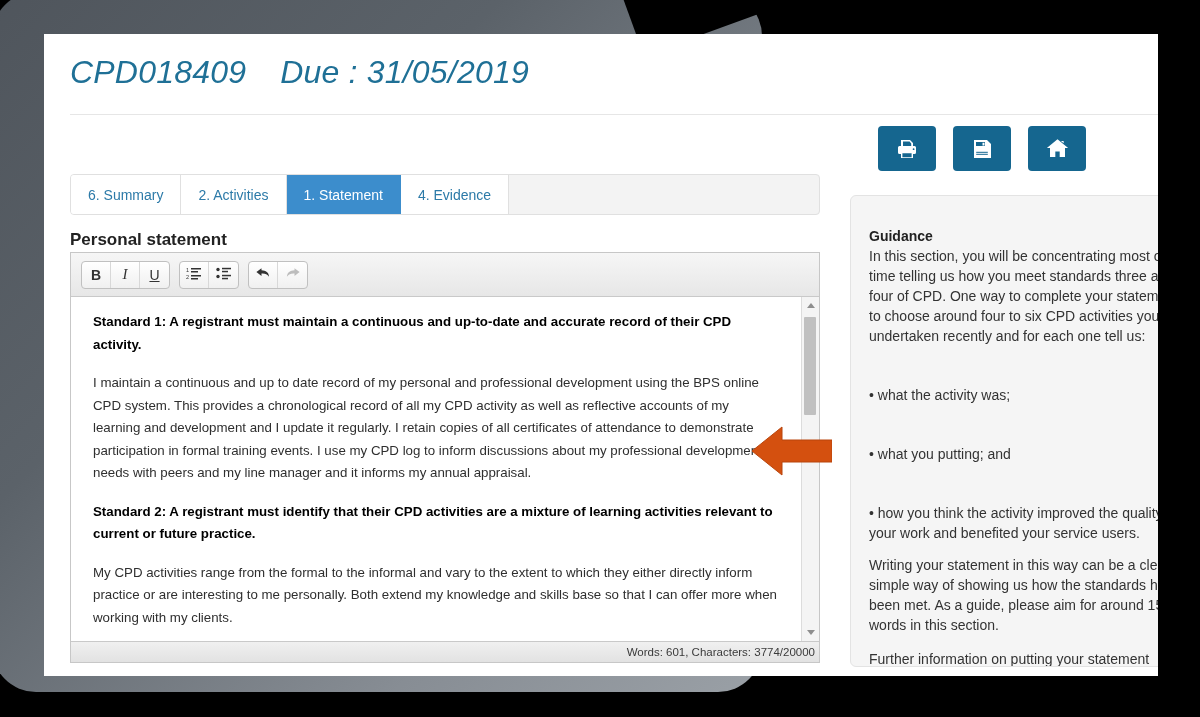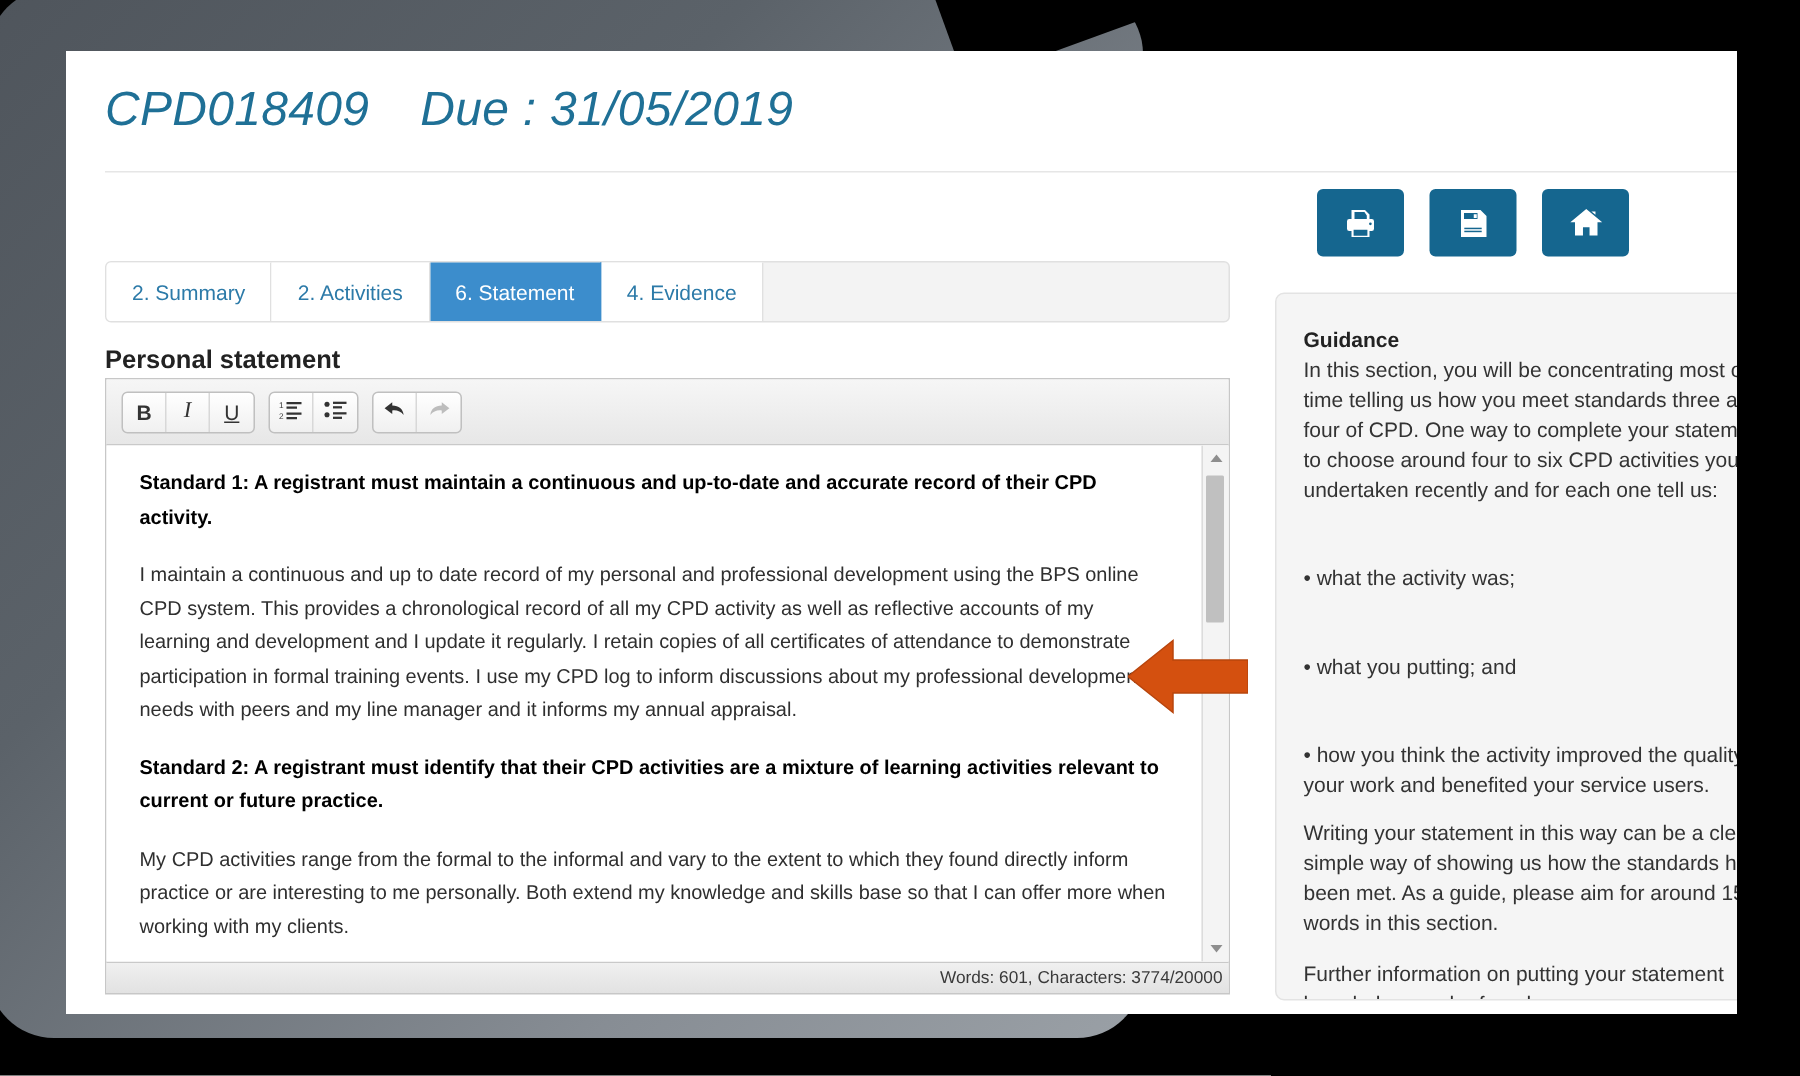"2. Summary" span { text: 2 -> 6 }
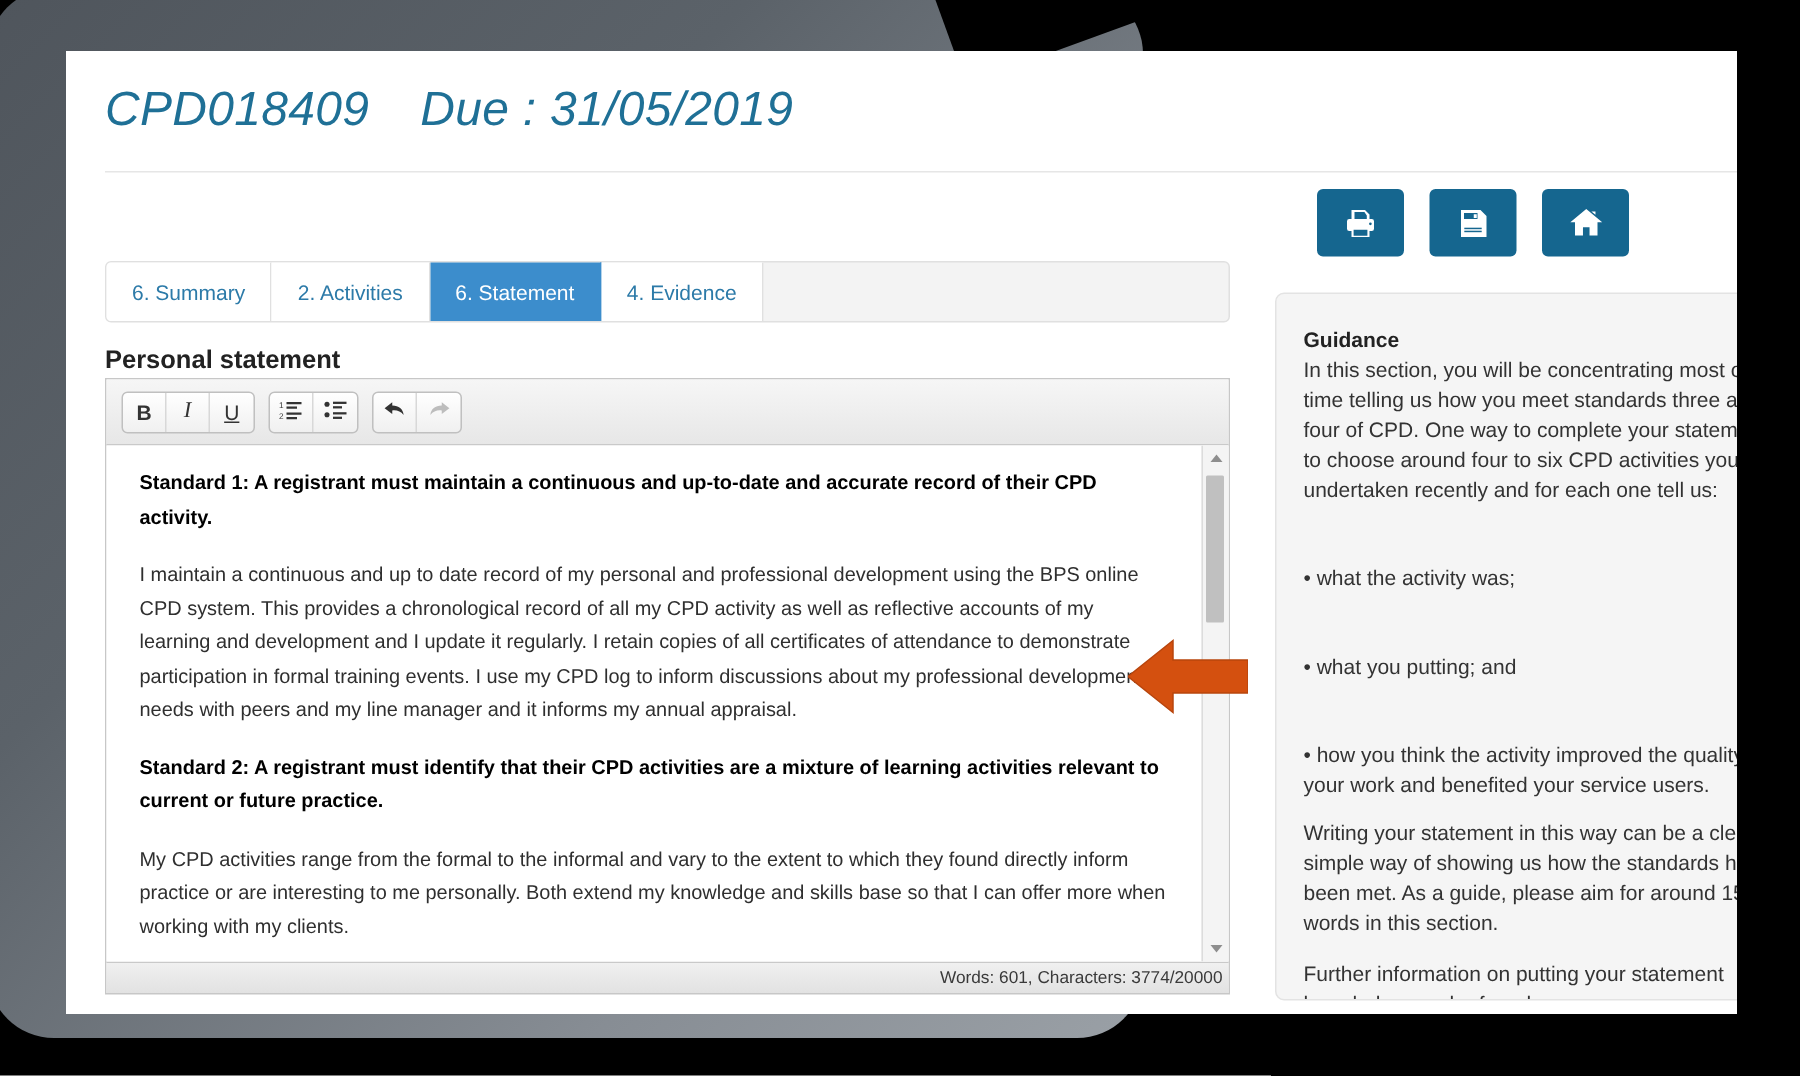"6. Statement" span { text: 6 -> 1 }
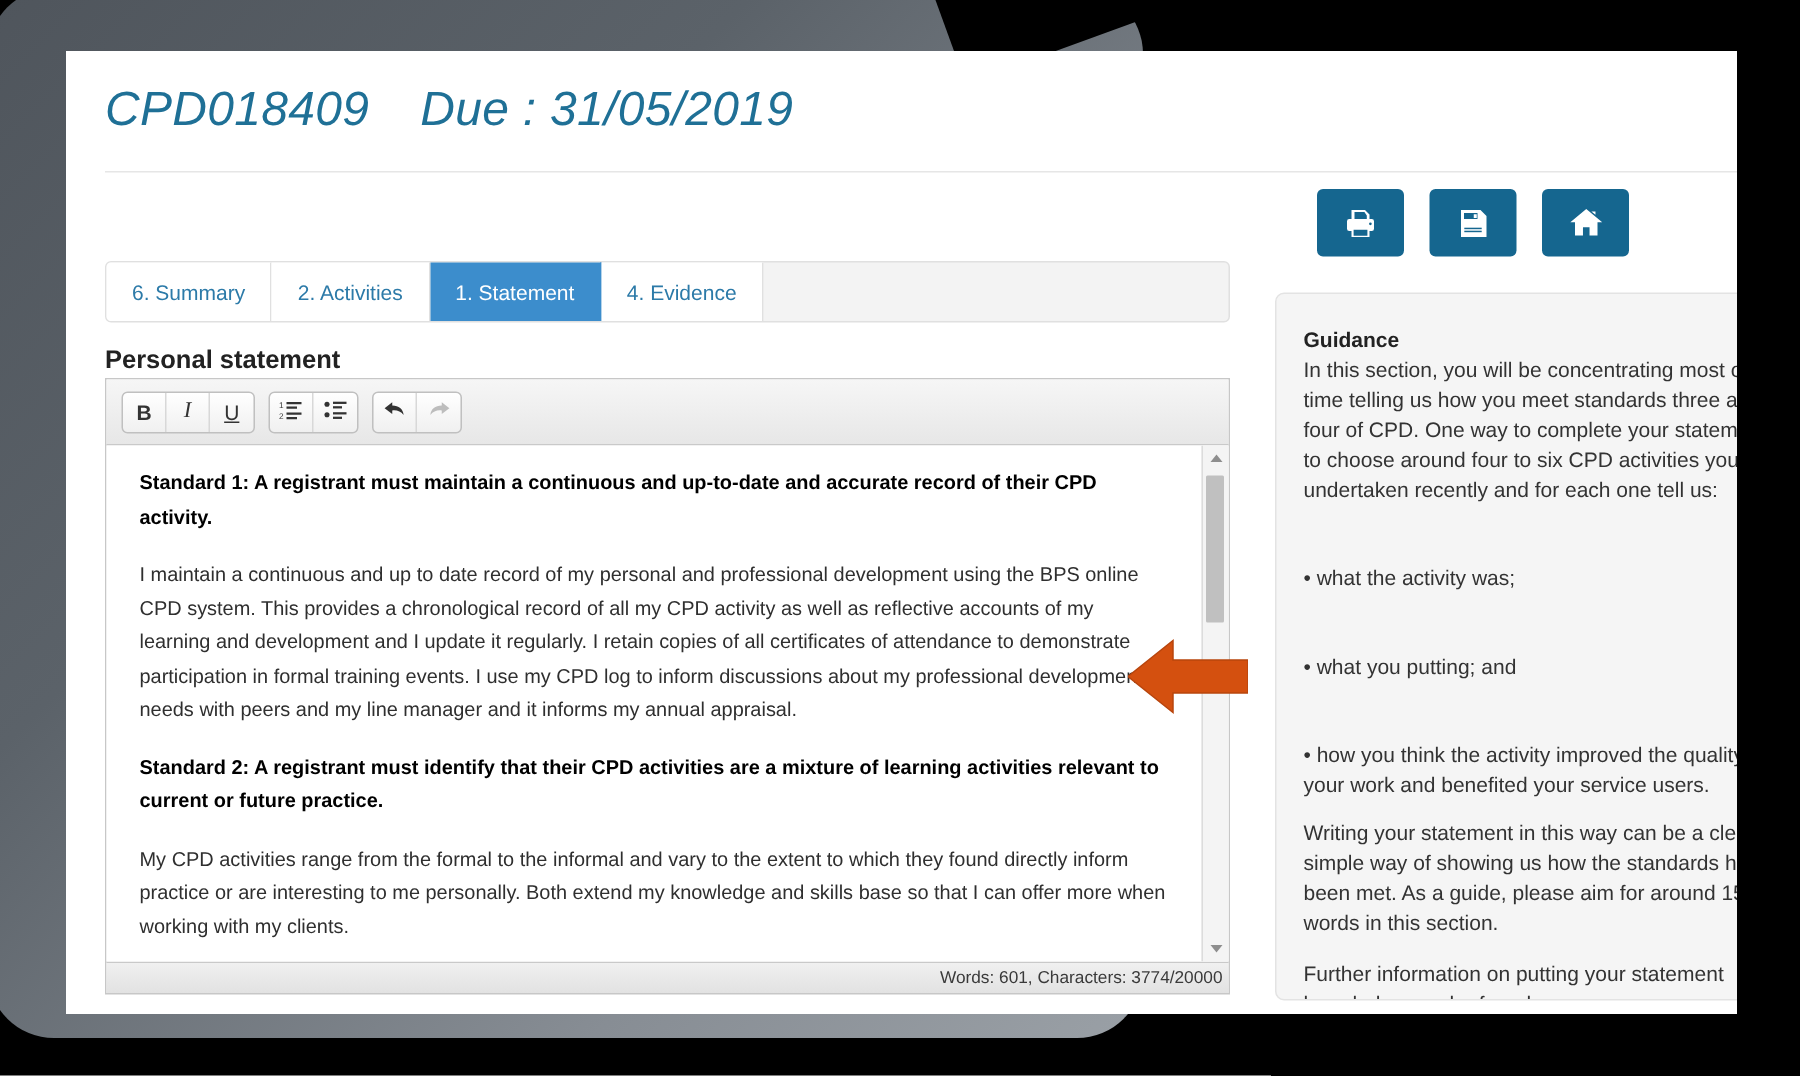"Guidance" #guidance-panel h3 { margin: 4px 0 2px 0 -> 14px 0 2px 0 }
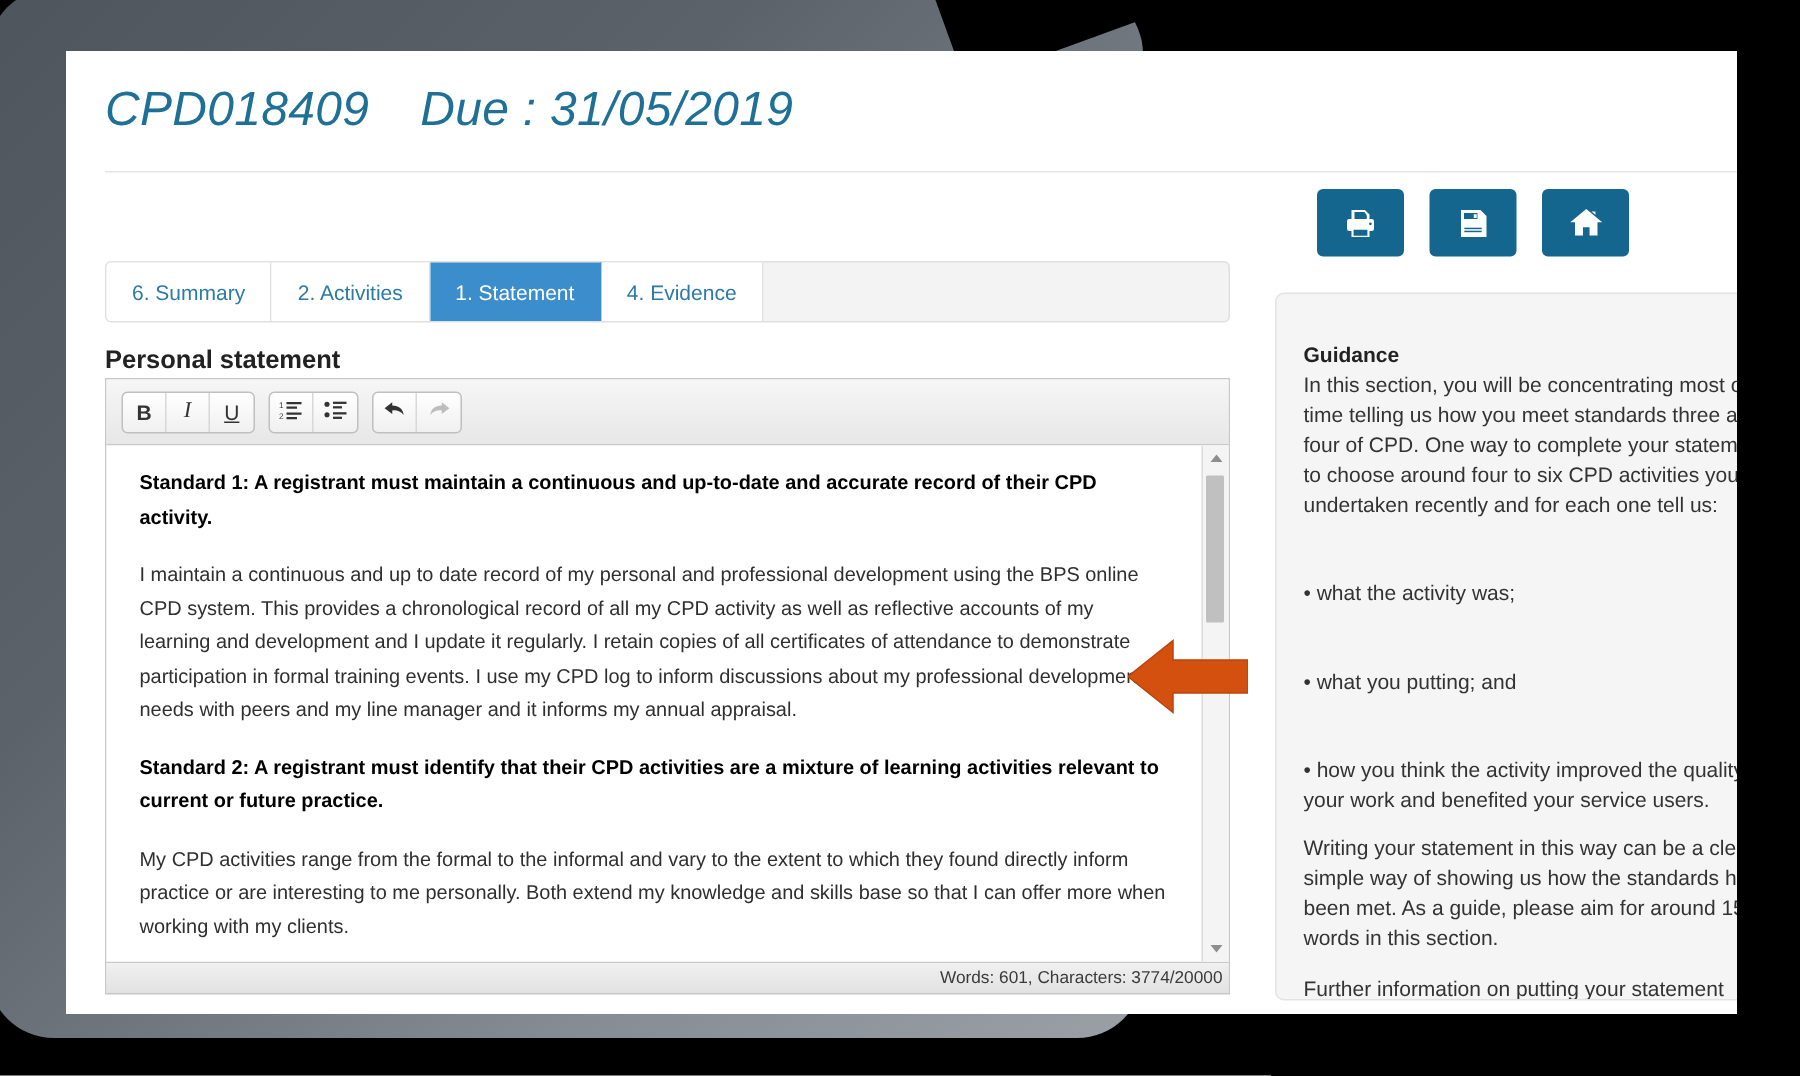"My CPD activities range from" p { text: found -> either }
